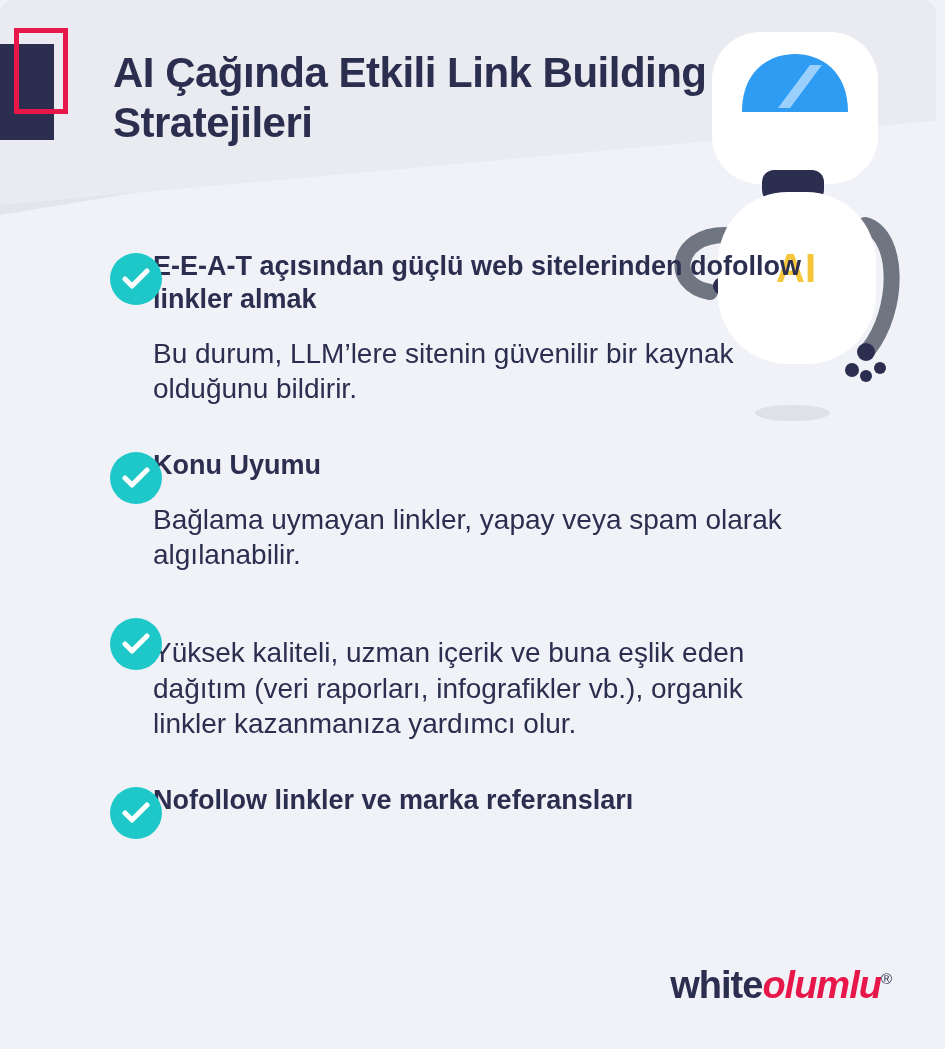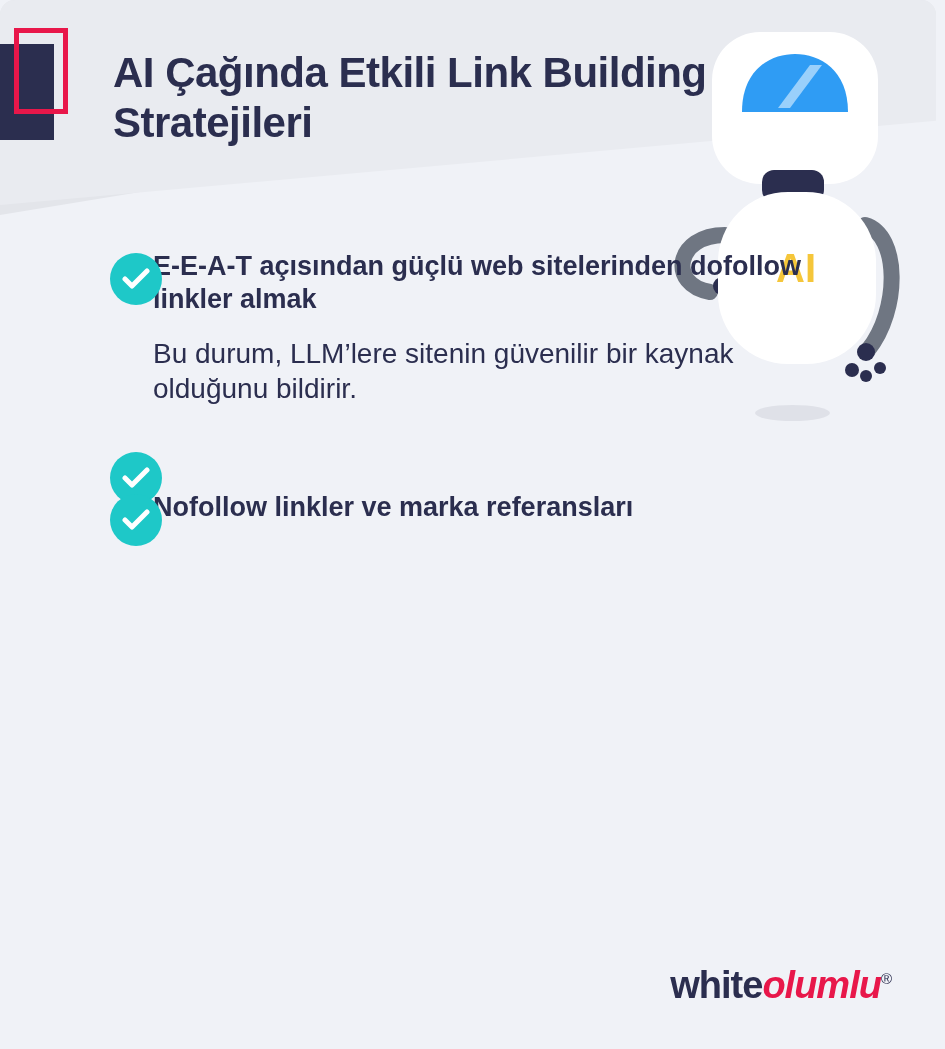"Konu Uyumu" div.item { html: none -> <div> <div> <svg> <path></path> </svg> </div> <div> <div>Konu Uyumu</div> <div>Bağlama uymayan linkler, yapay veya spam olarak algılanabilir.</div> </div> </div> }
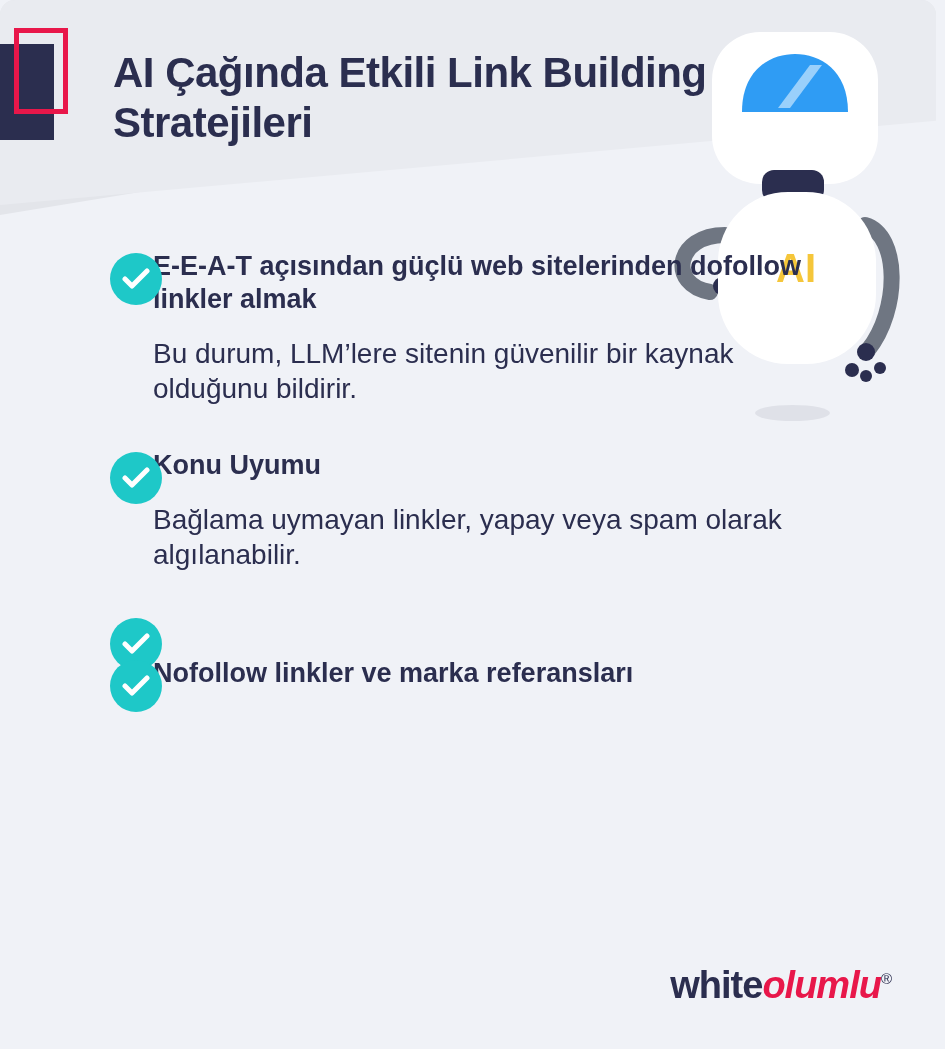"Yüksek kaliteli, uzman içerik ve" div.item-desc { html: none -> <div>Yüksek kaliteli, uzman içerik ve buna eşlik eden dağıtım (veri raporları, infografikler vb.), organik linkler kazanmanıza yardımcı olur.</div> }
